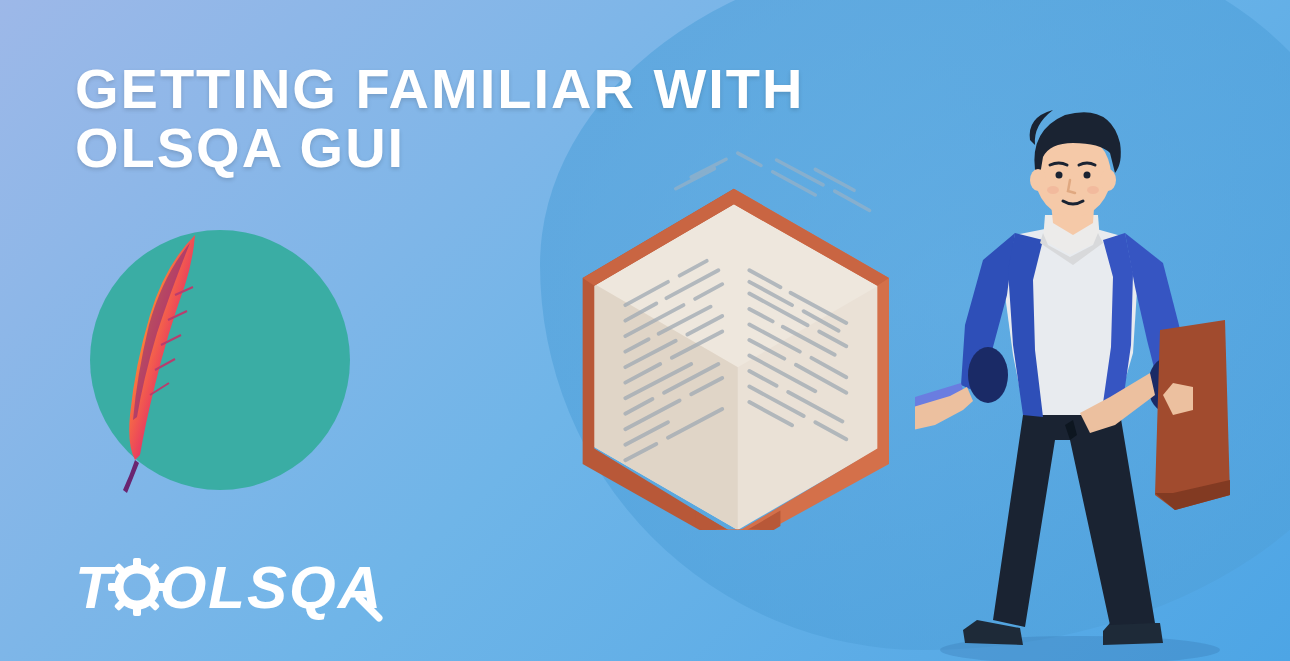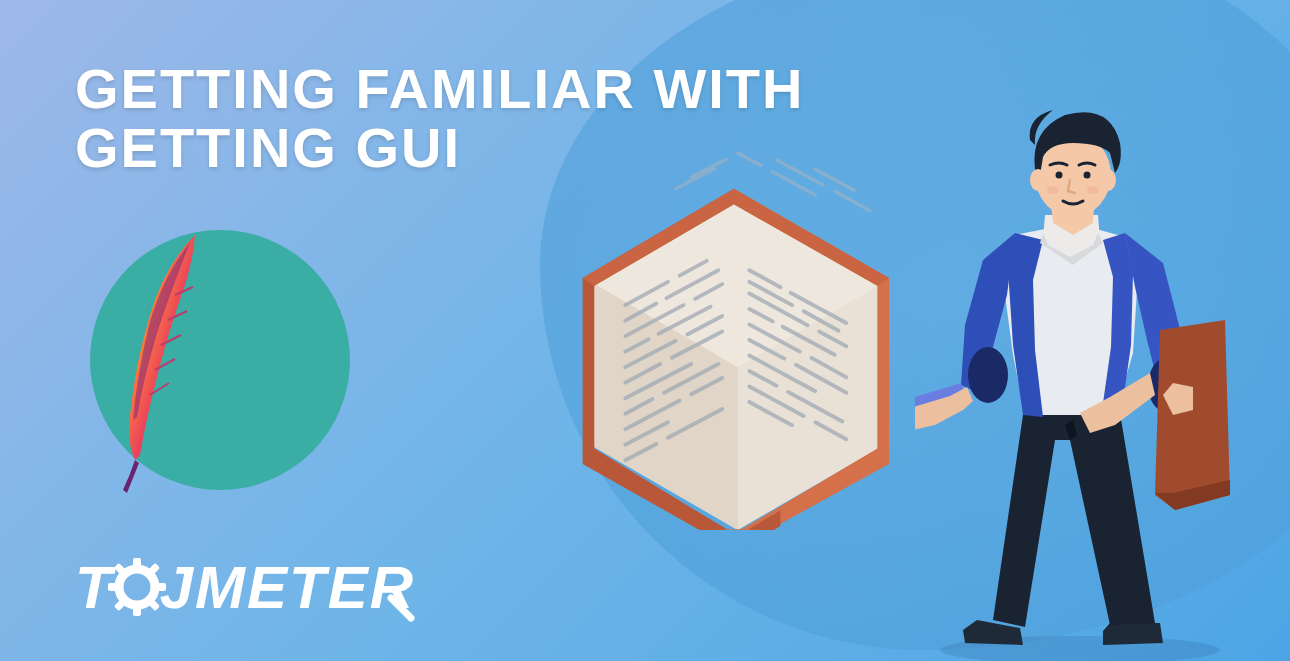"GETTING GUI" div { text: GETTING -> OLSQA }
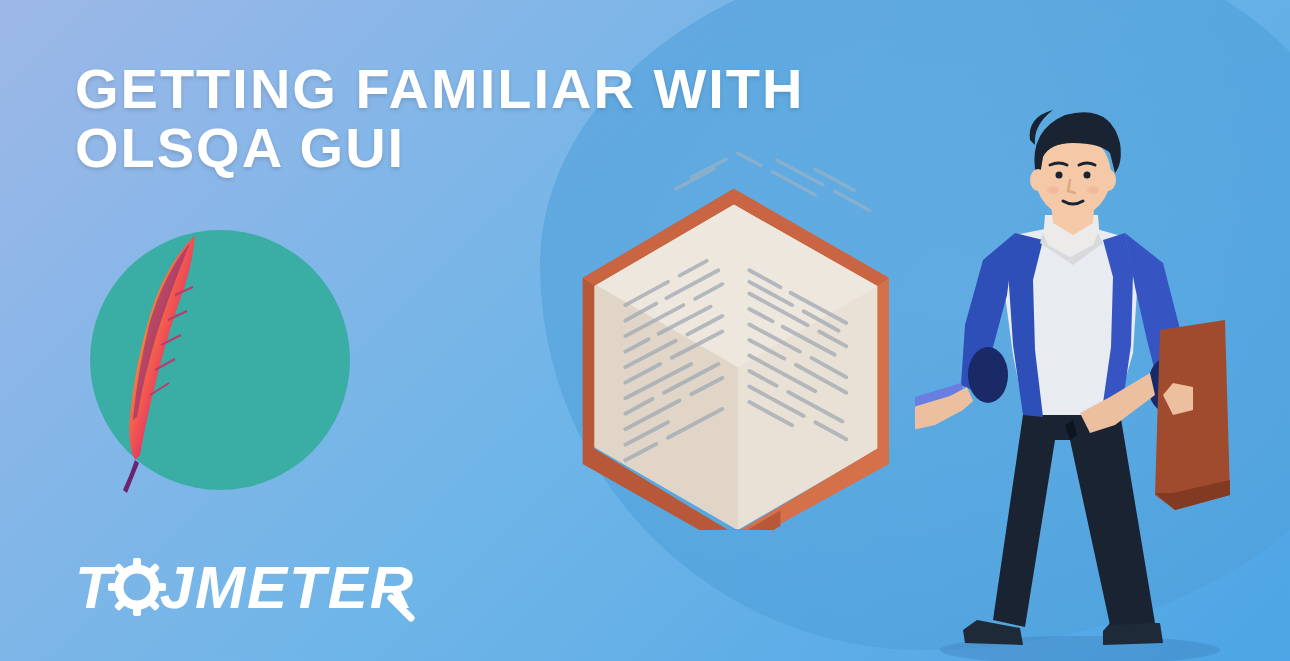"JMETER" span { text: JMETER -> OLSQA }
